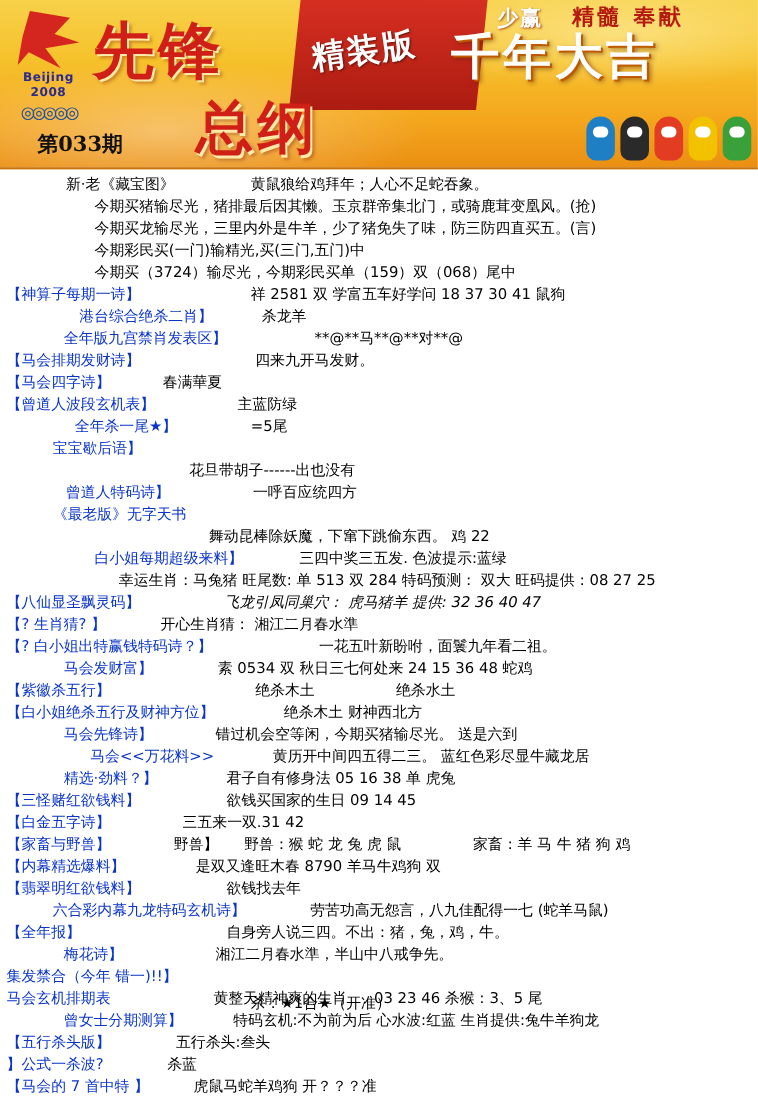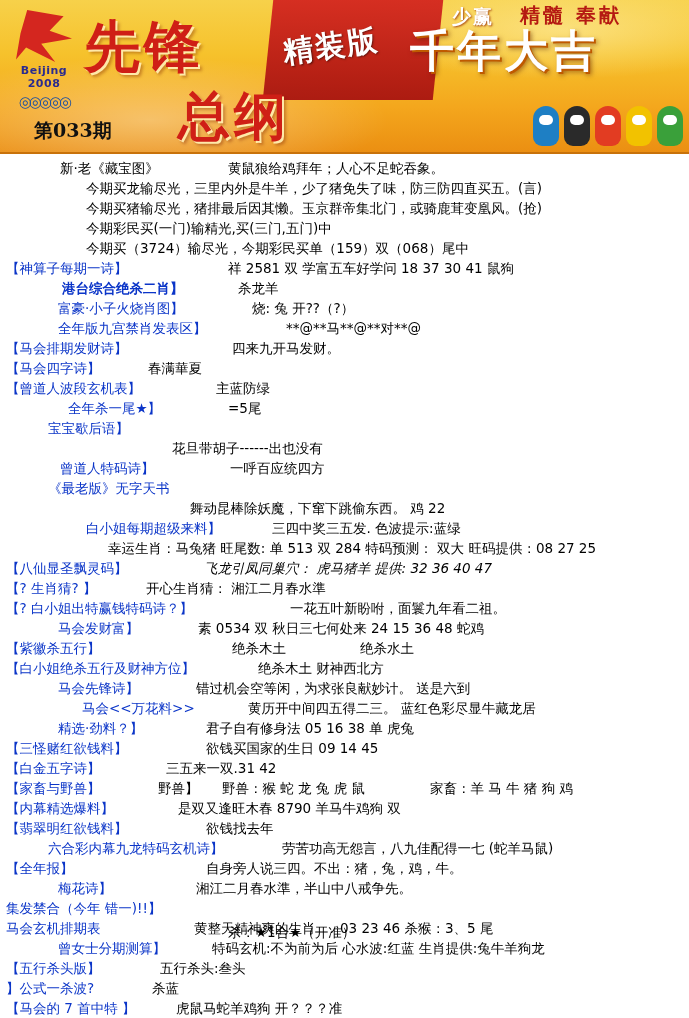"今期买龙输尽光，三里内外是牛羊，少了猪免失了味，防三防四直买五。(言)" div.line { order: before "今期买猪输尽光，猪排最后因其懒。玉京群帝集北门，或骑鹿茸变凰风。(抢)" -> after "今期买猪输尽光，猪排最后因其懒。玉京群帝集北门，或骑鹿茸变凰风。(抢)" }
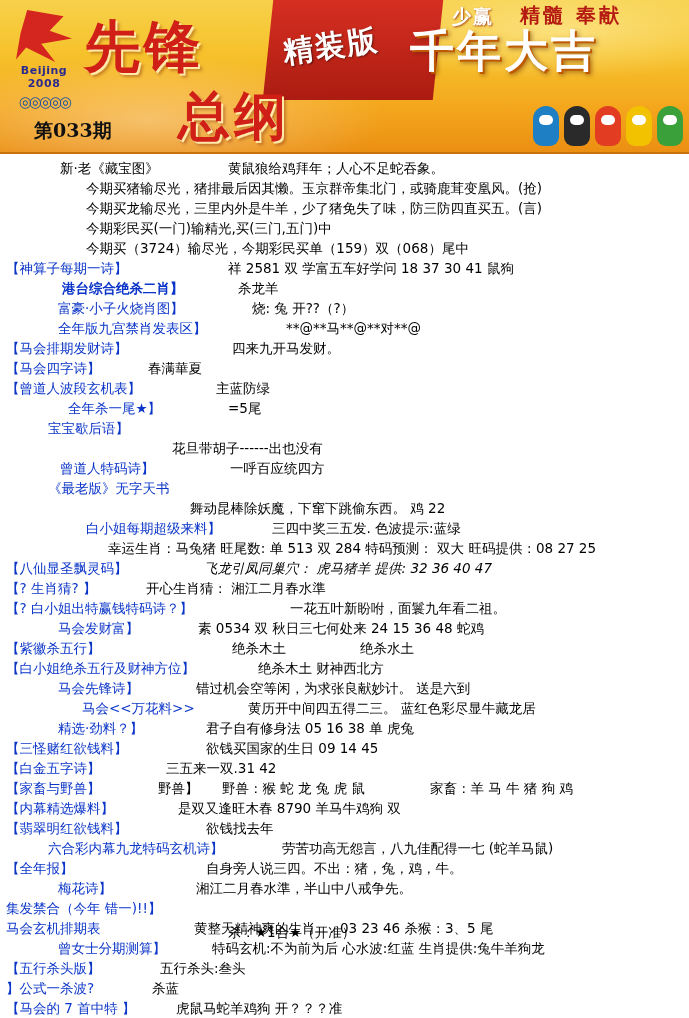"港台综合绝杀二肖】" span.seg { font-weight: bold -> none; left: 62px -> 72px }
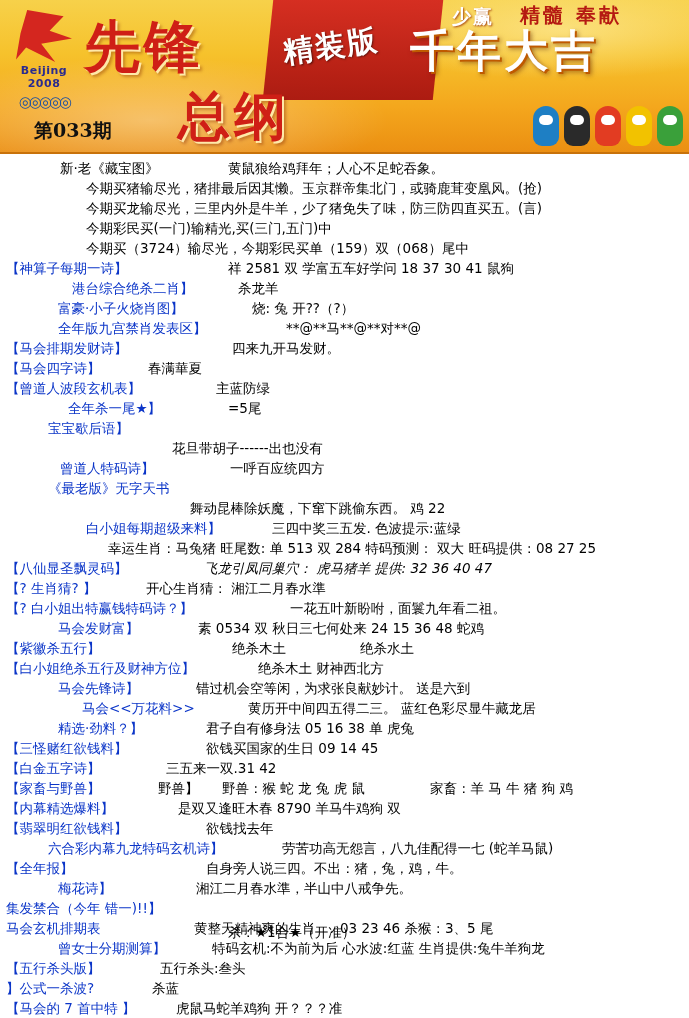"富豪·小子火烧肖图】" div.line { html: <div> <span>富豪·小子火烧肖图】</span> <span>烧: 兔 开??（?）</span> </div> -> none }
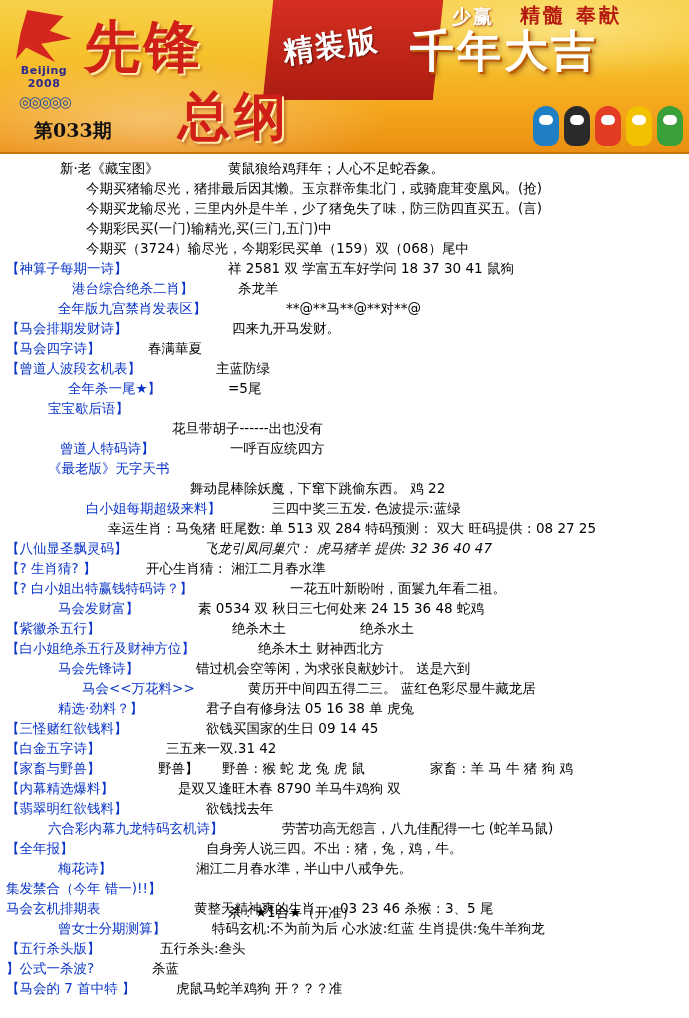"错过机会空等闲，为求张良献妙计。 送是六到" span.seg { text: 为求张良献妙计 -> 今期买猪输尽光 }
